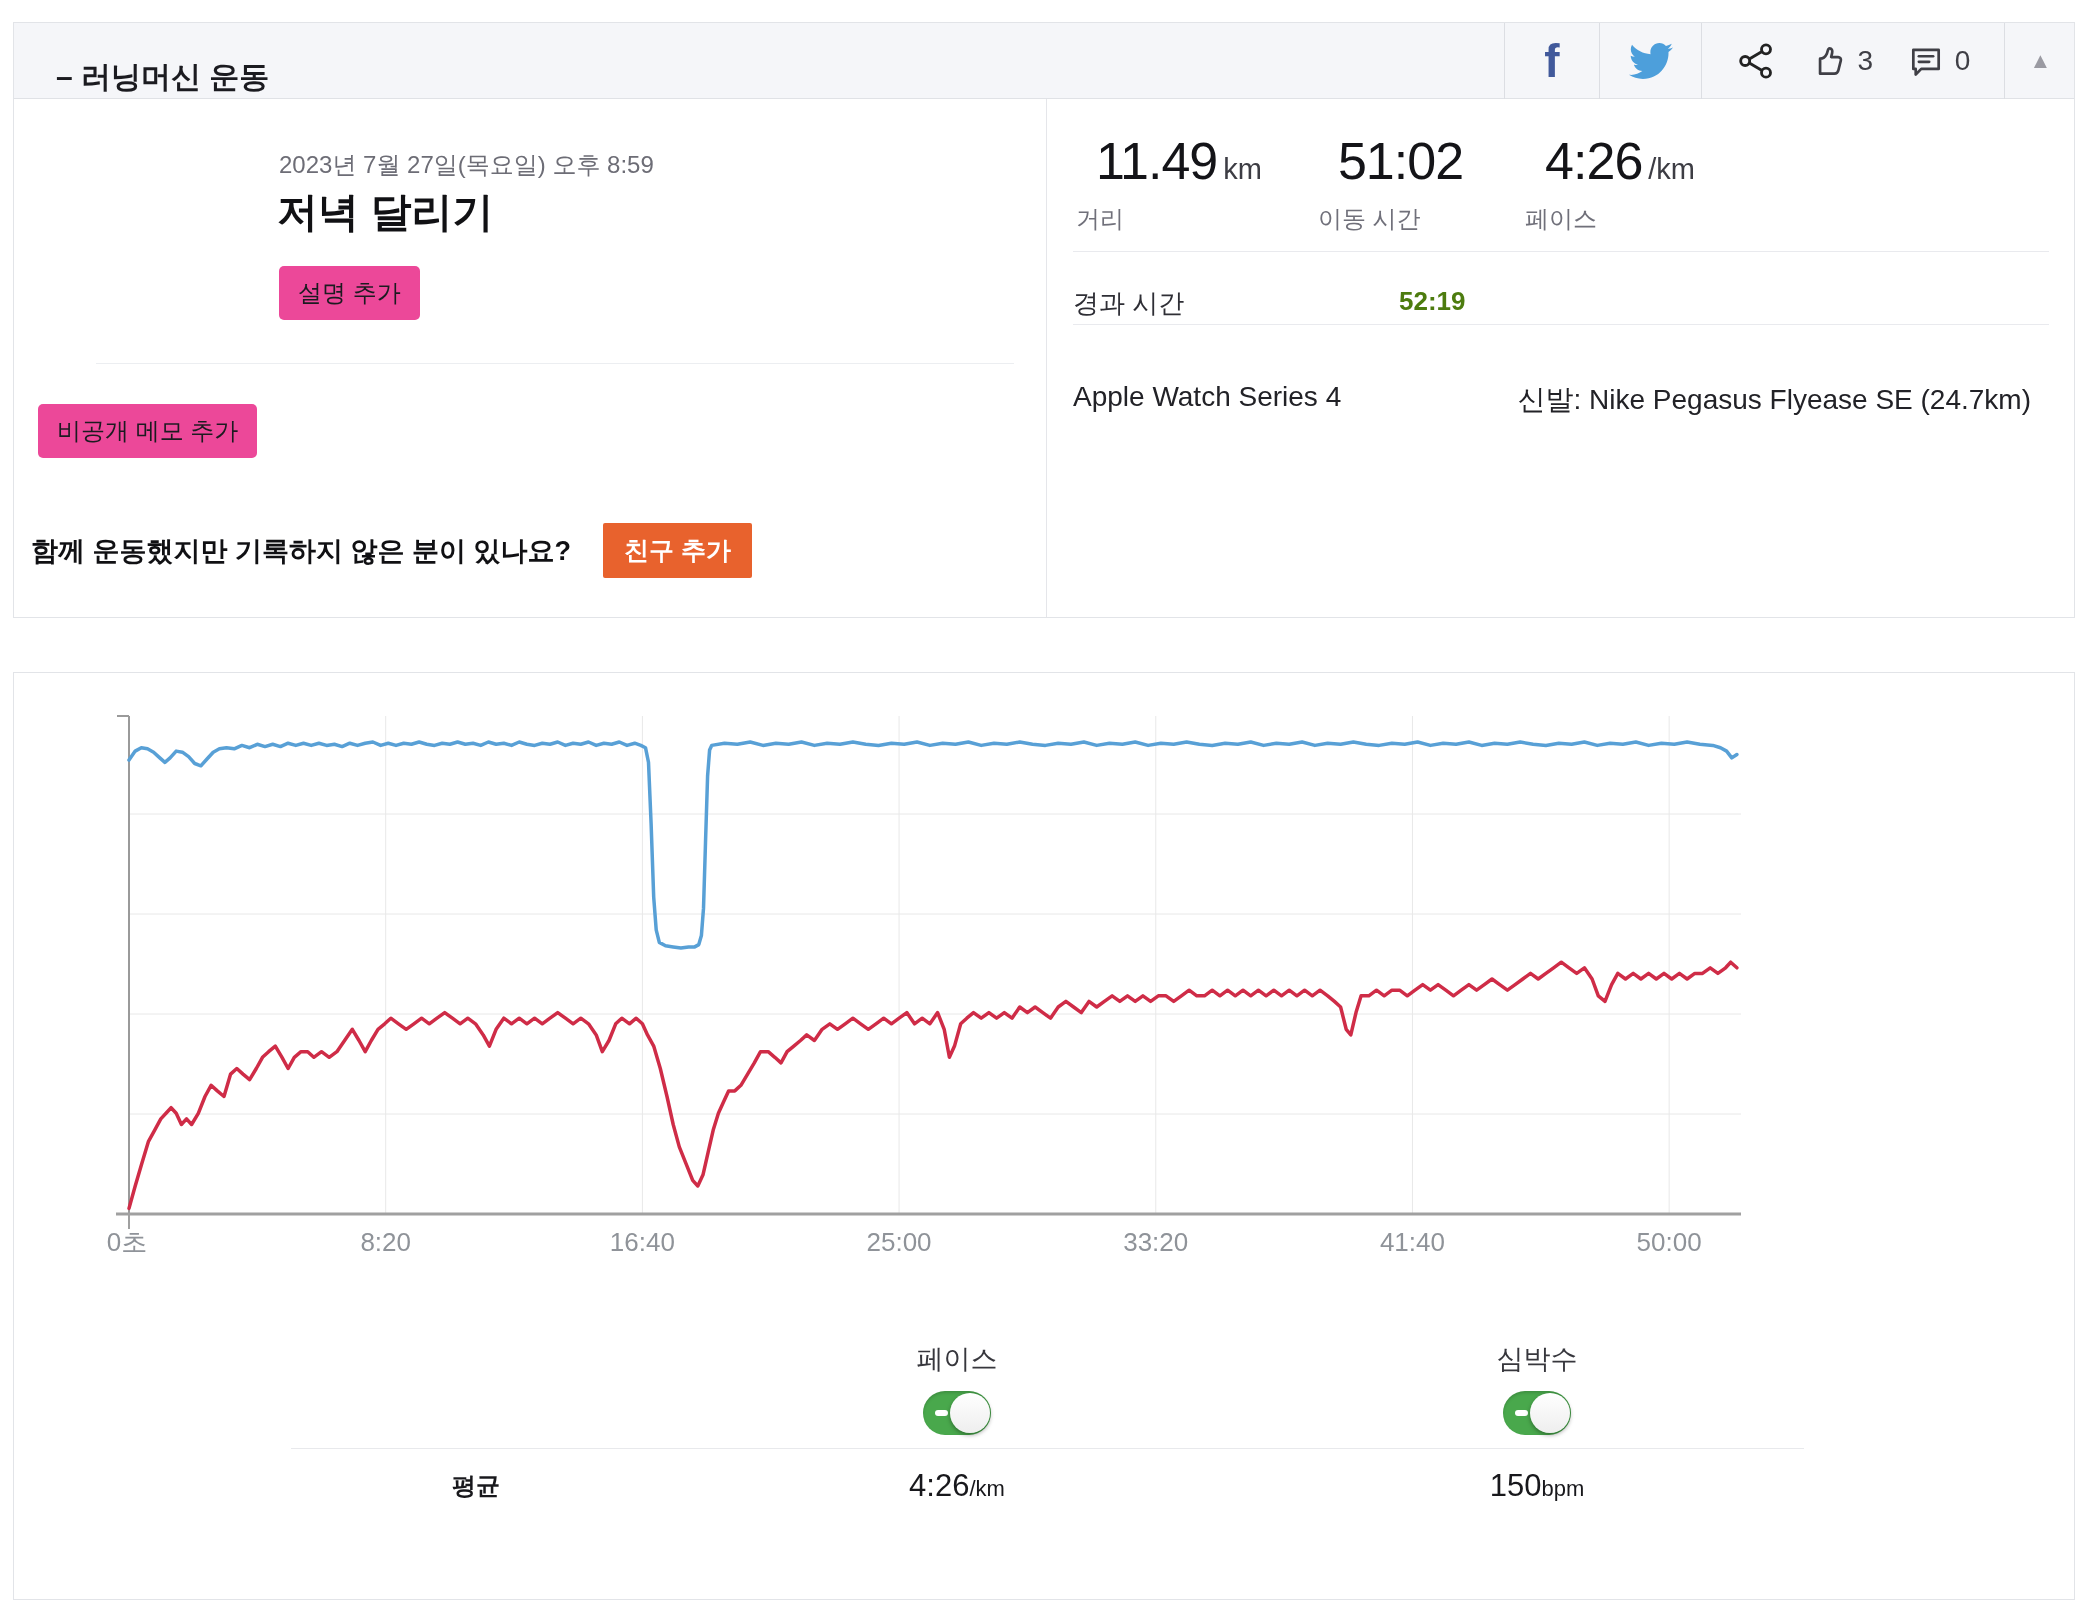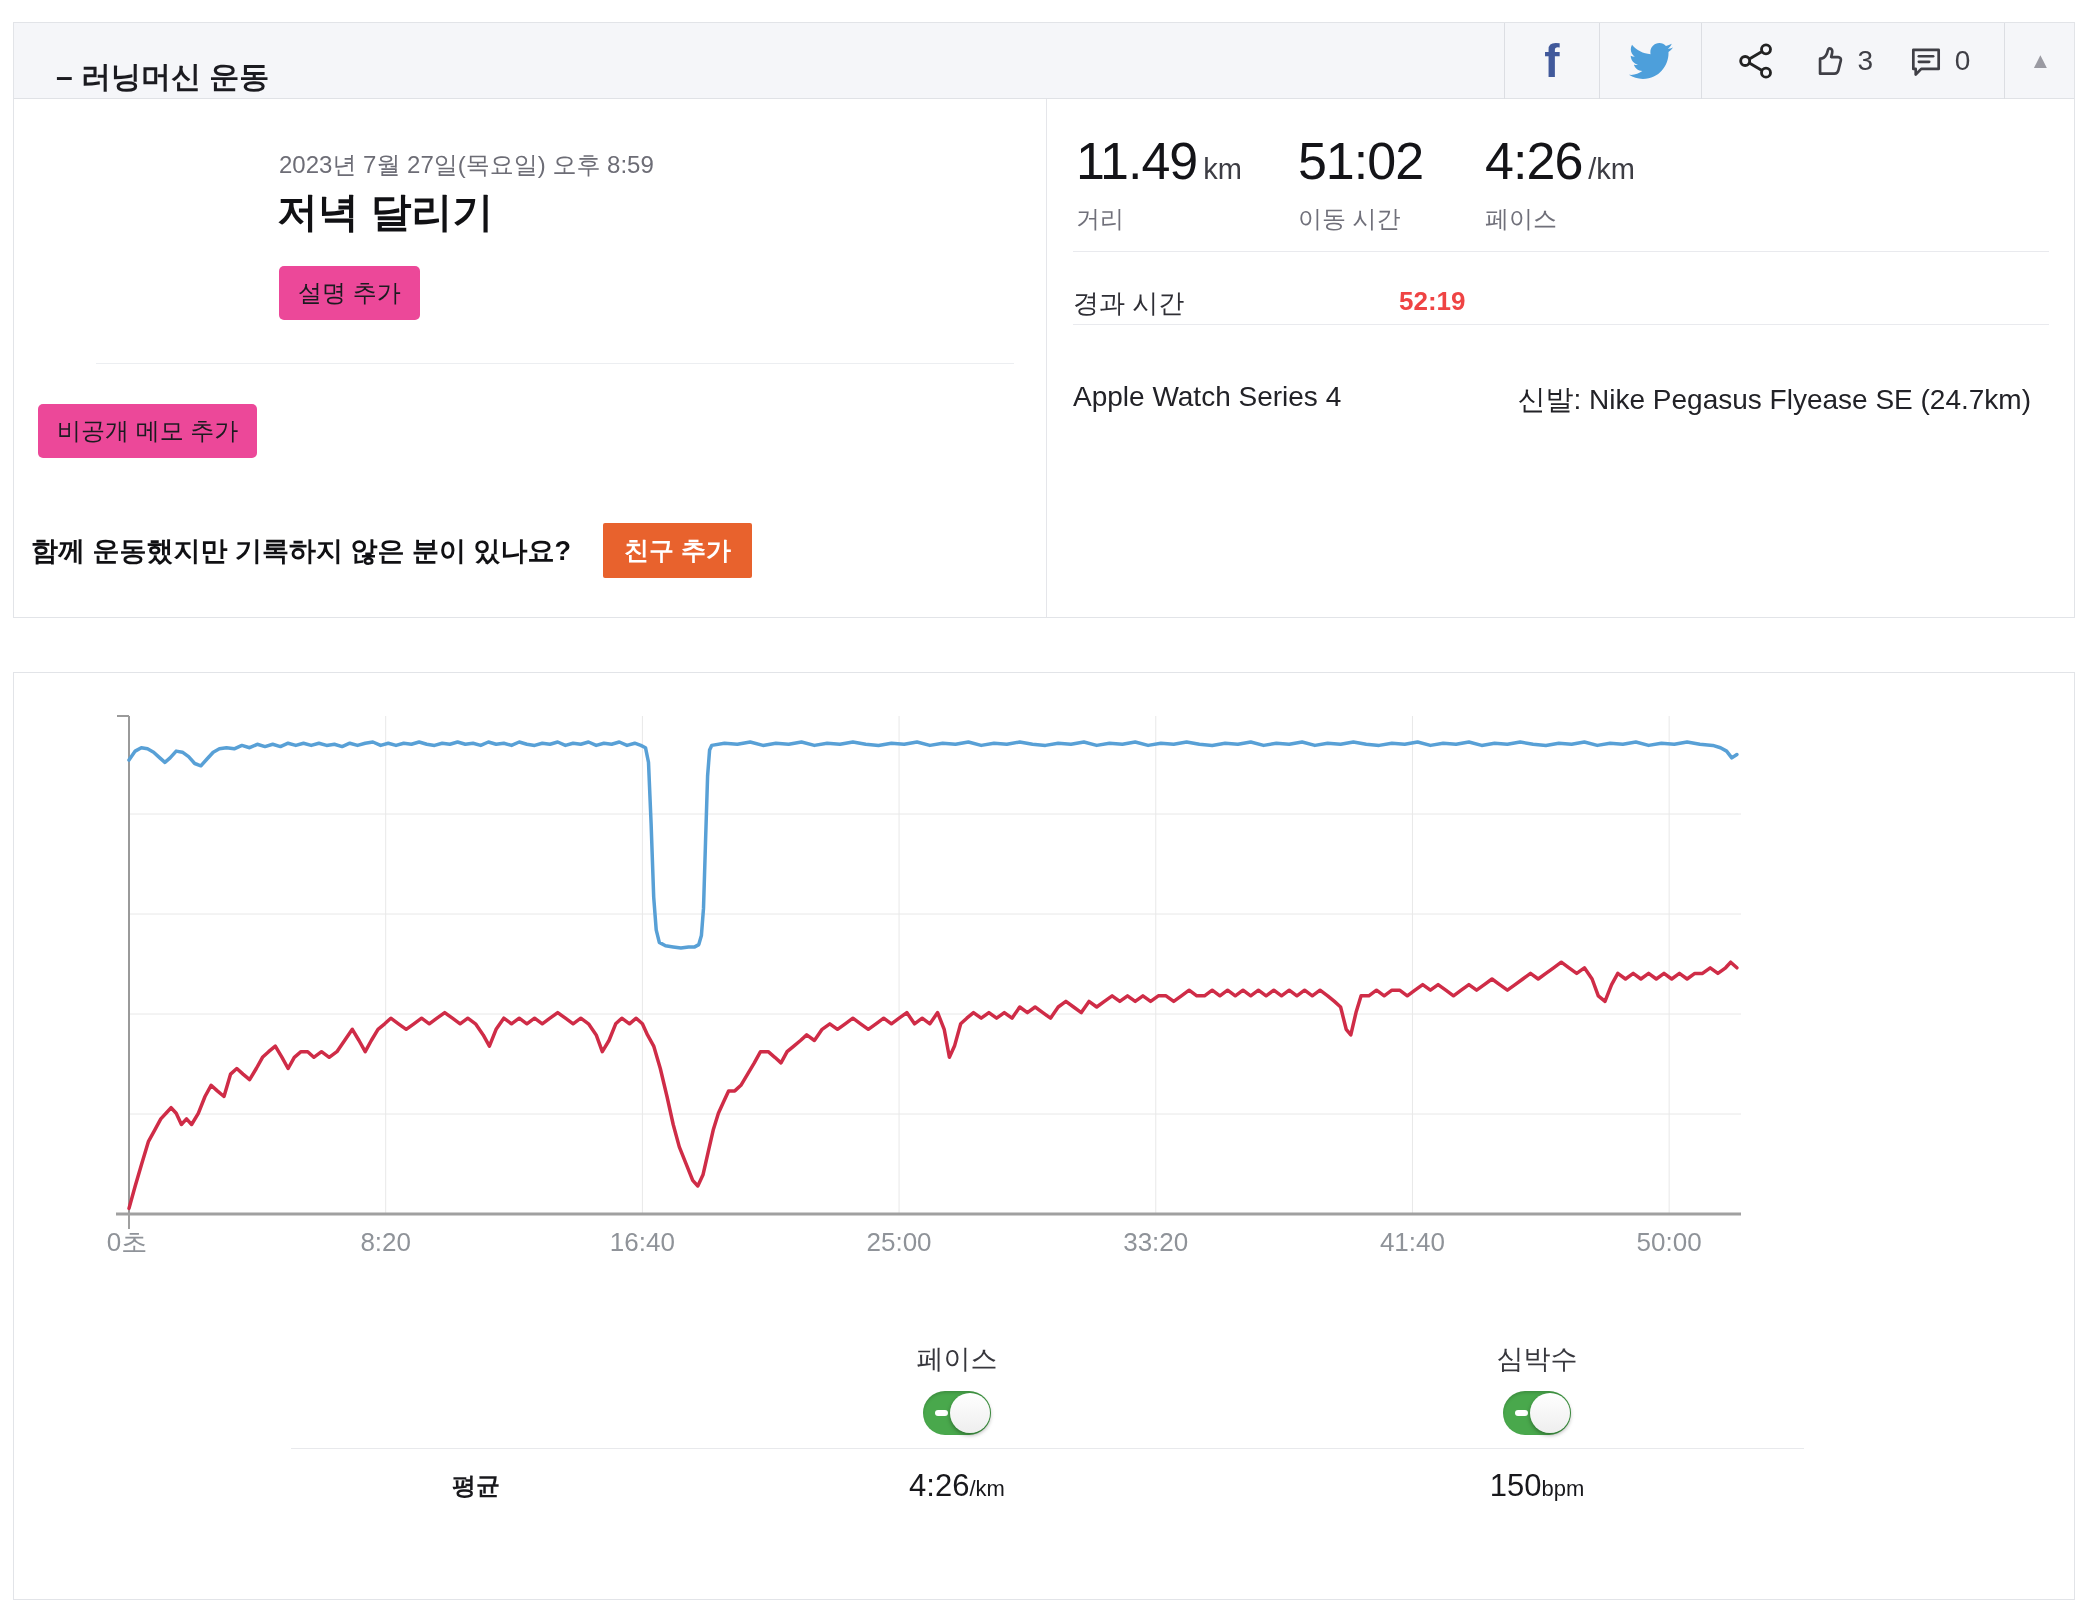"11.49" .stat .num { margin-left: none -> 20px }
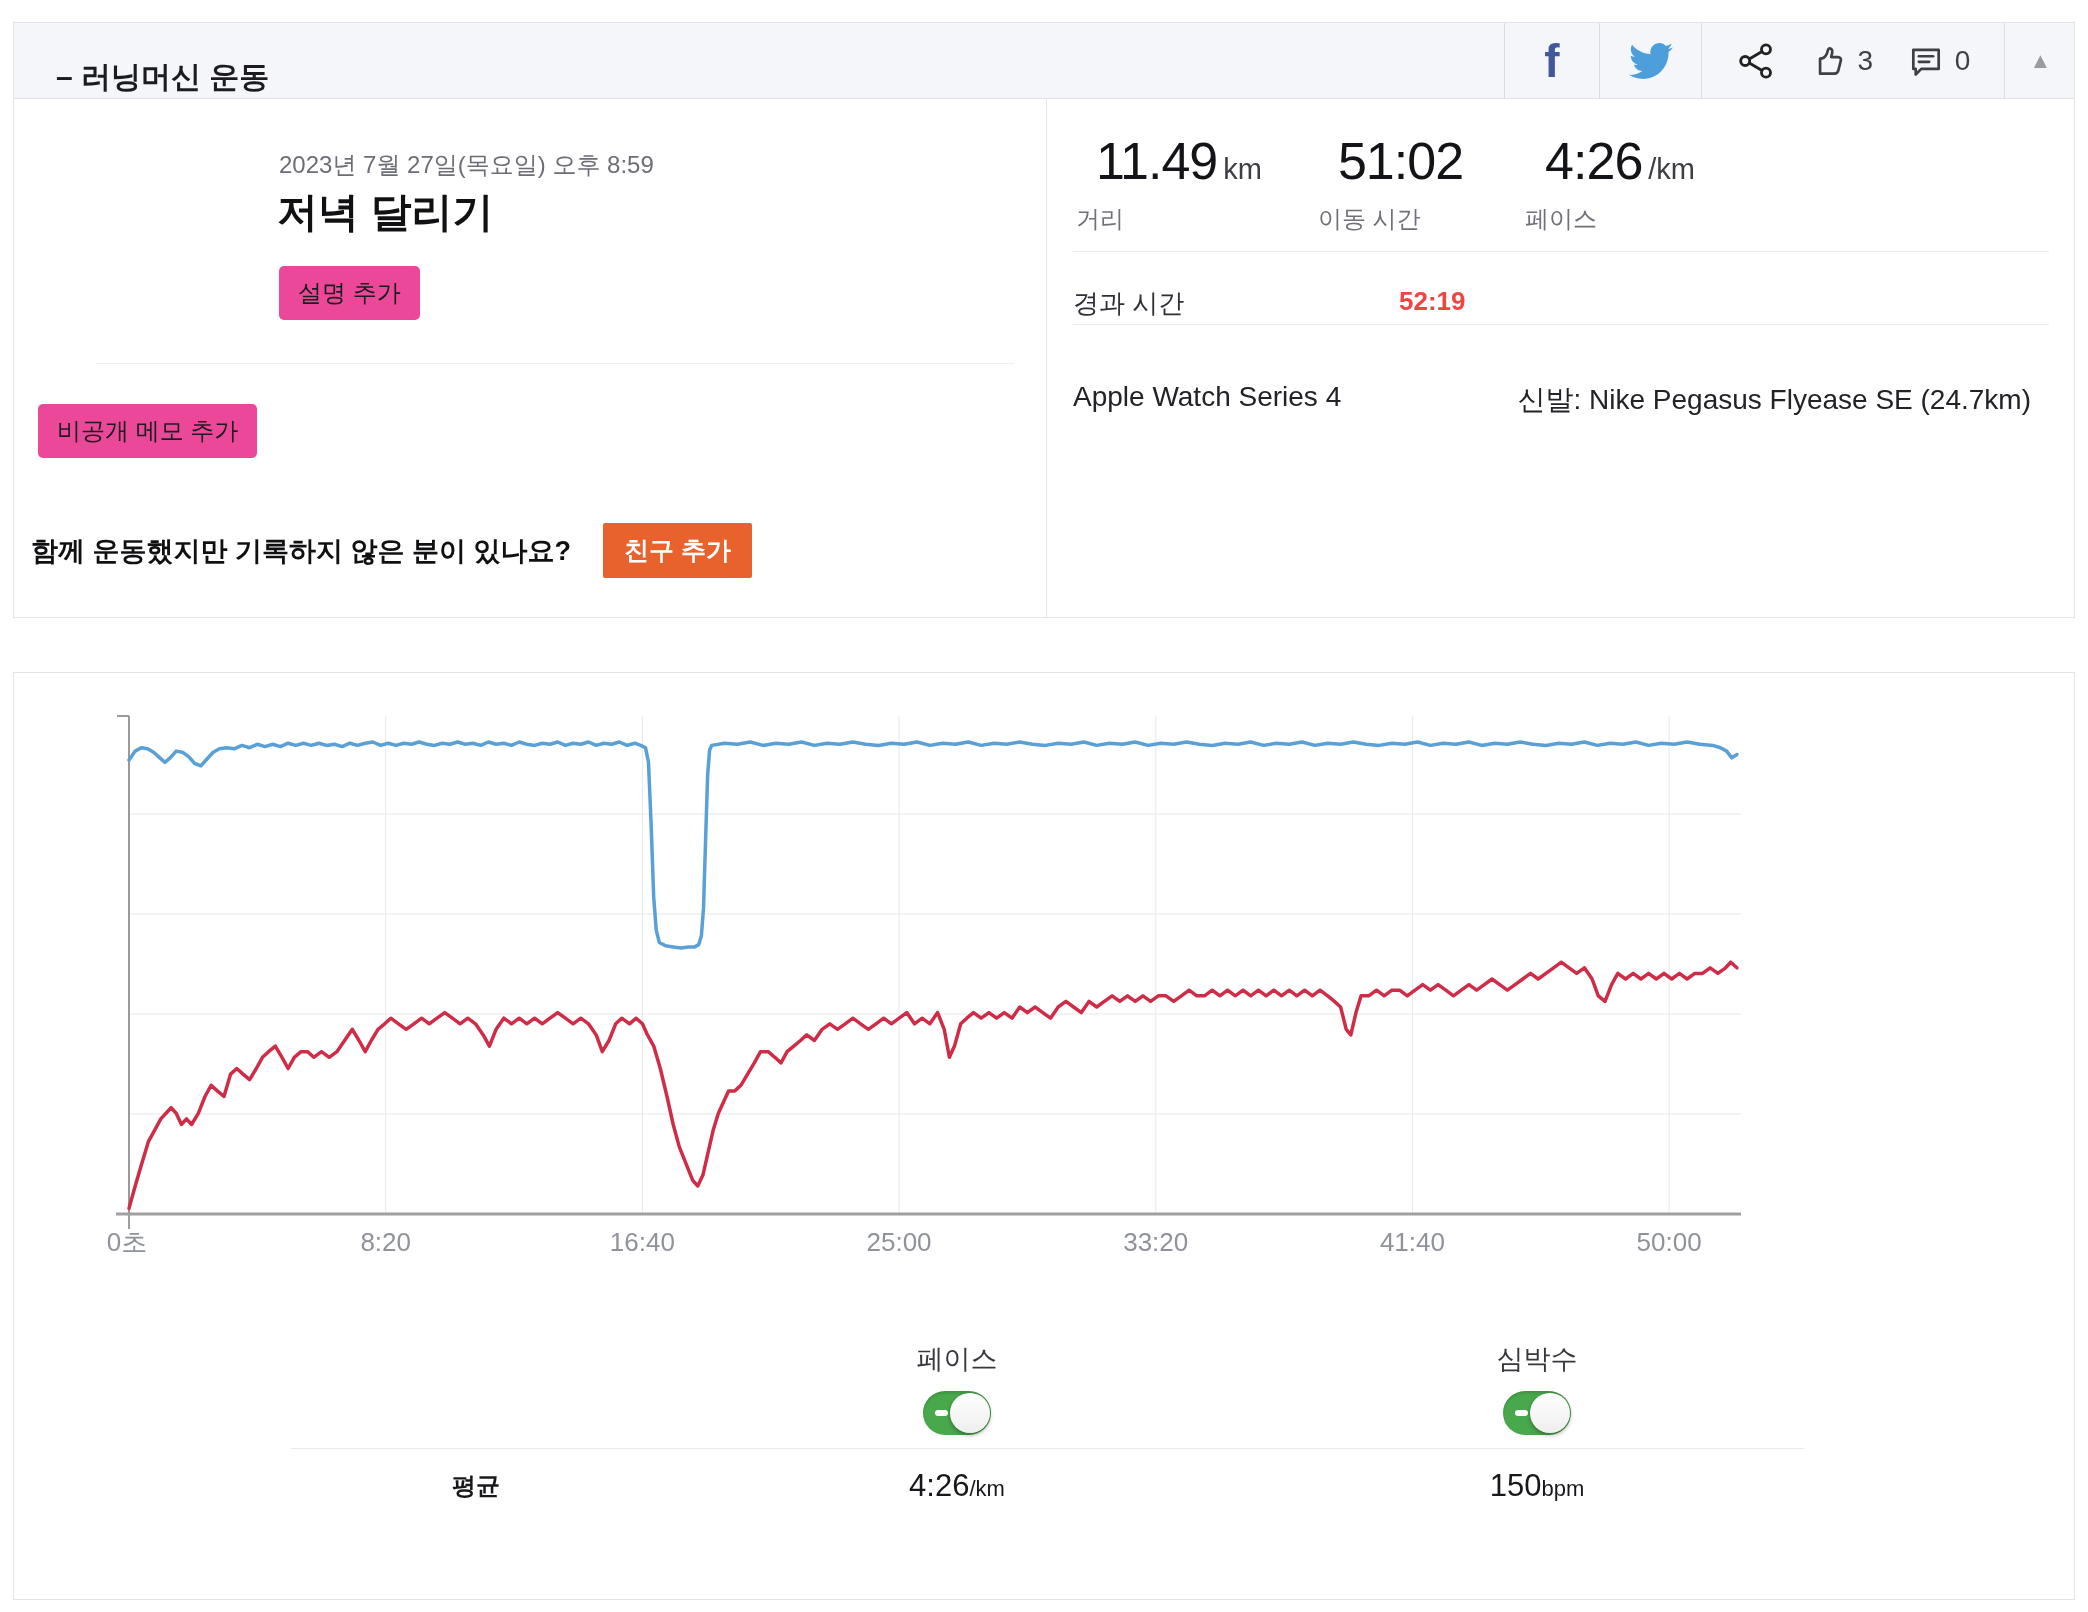"52:19" .elapsed-val { color: #ef4444 -> #4d7c0f }
